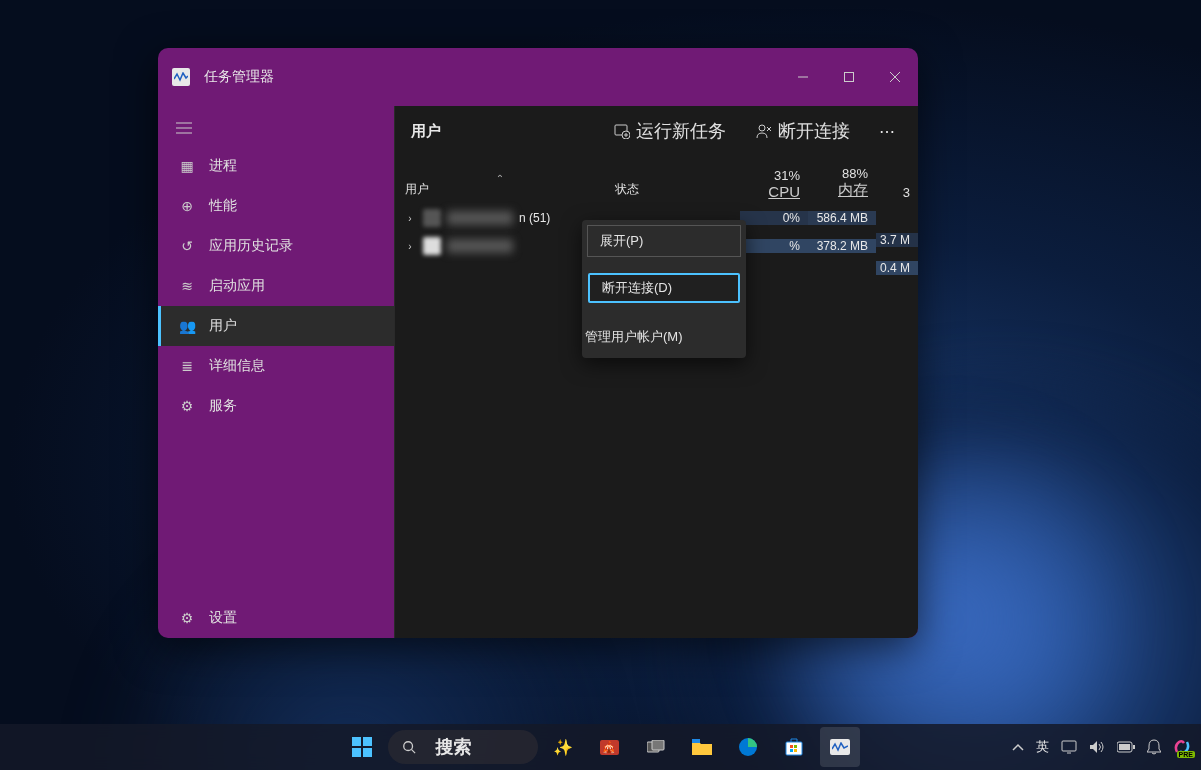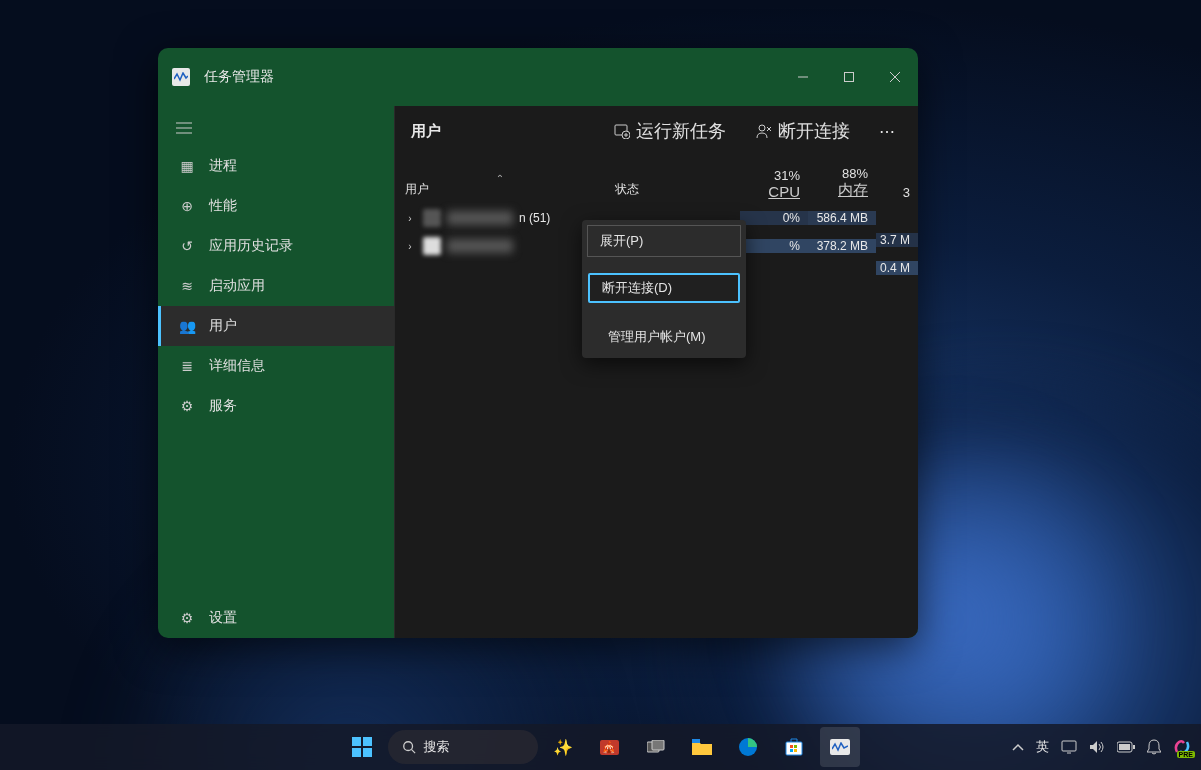"任务管理器" .tm-window { background: #14532d -> #701a75 }
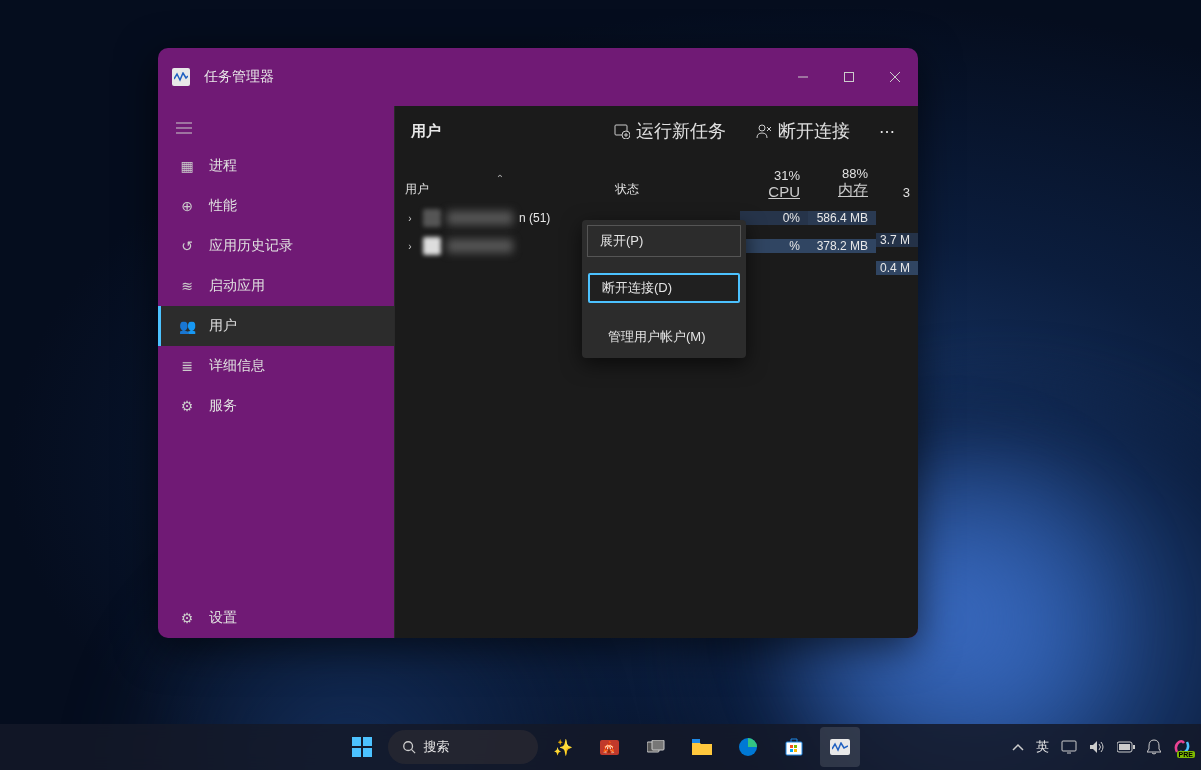"管理用户帐户(M)" .cm-item { padding: 8px 26px -> 8px 3px }
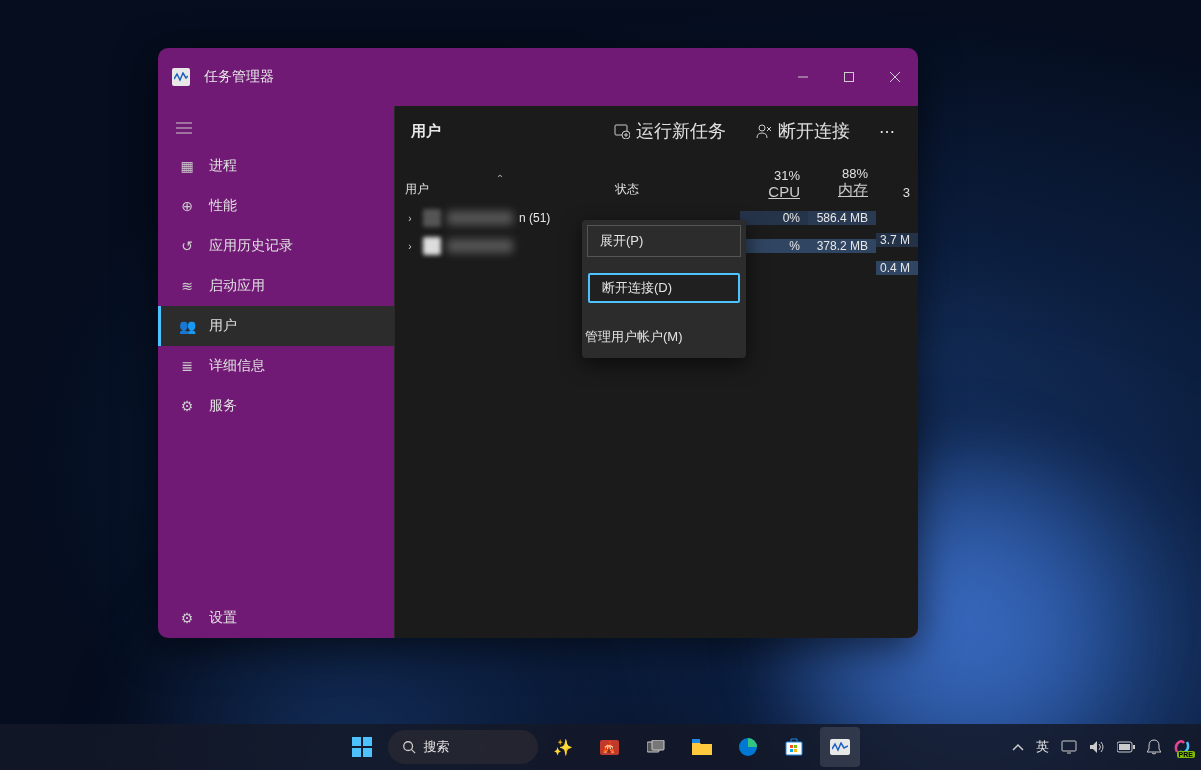"搜索" .tb-search { font-size: 13px -> 18px; font-weight: none -> bold; gap: 8px -> 20px }
